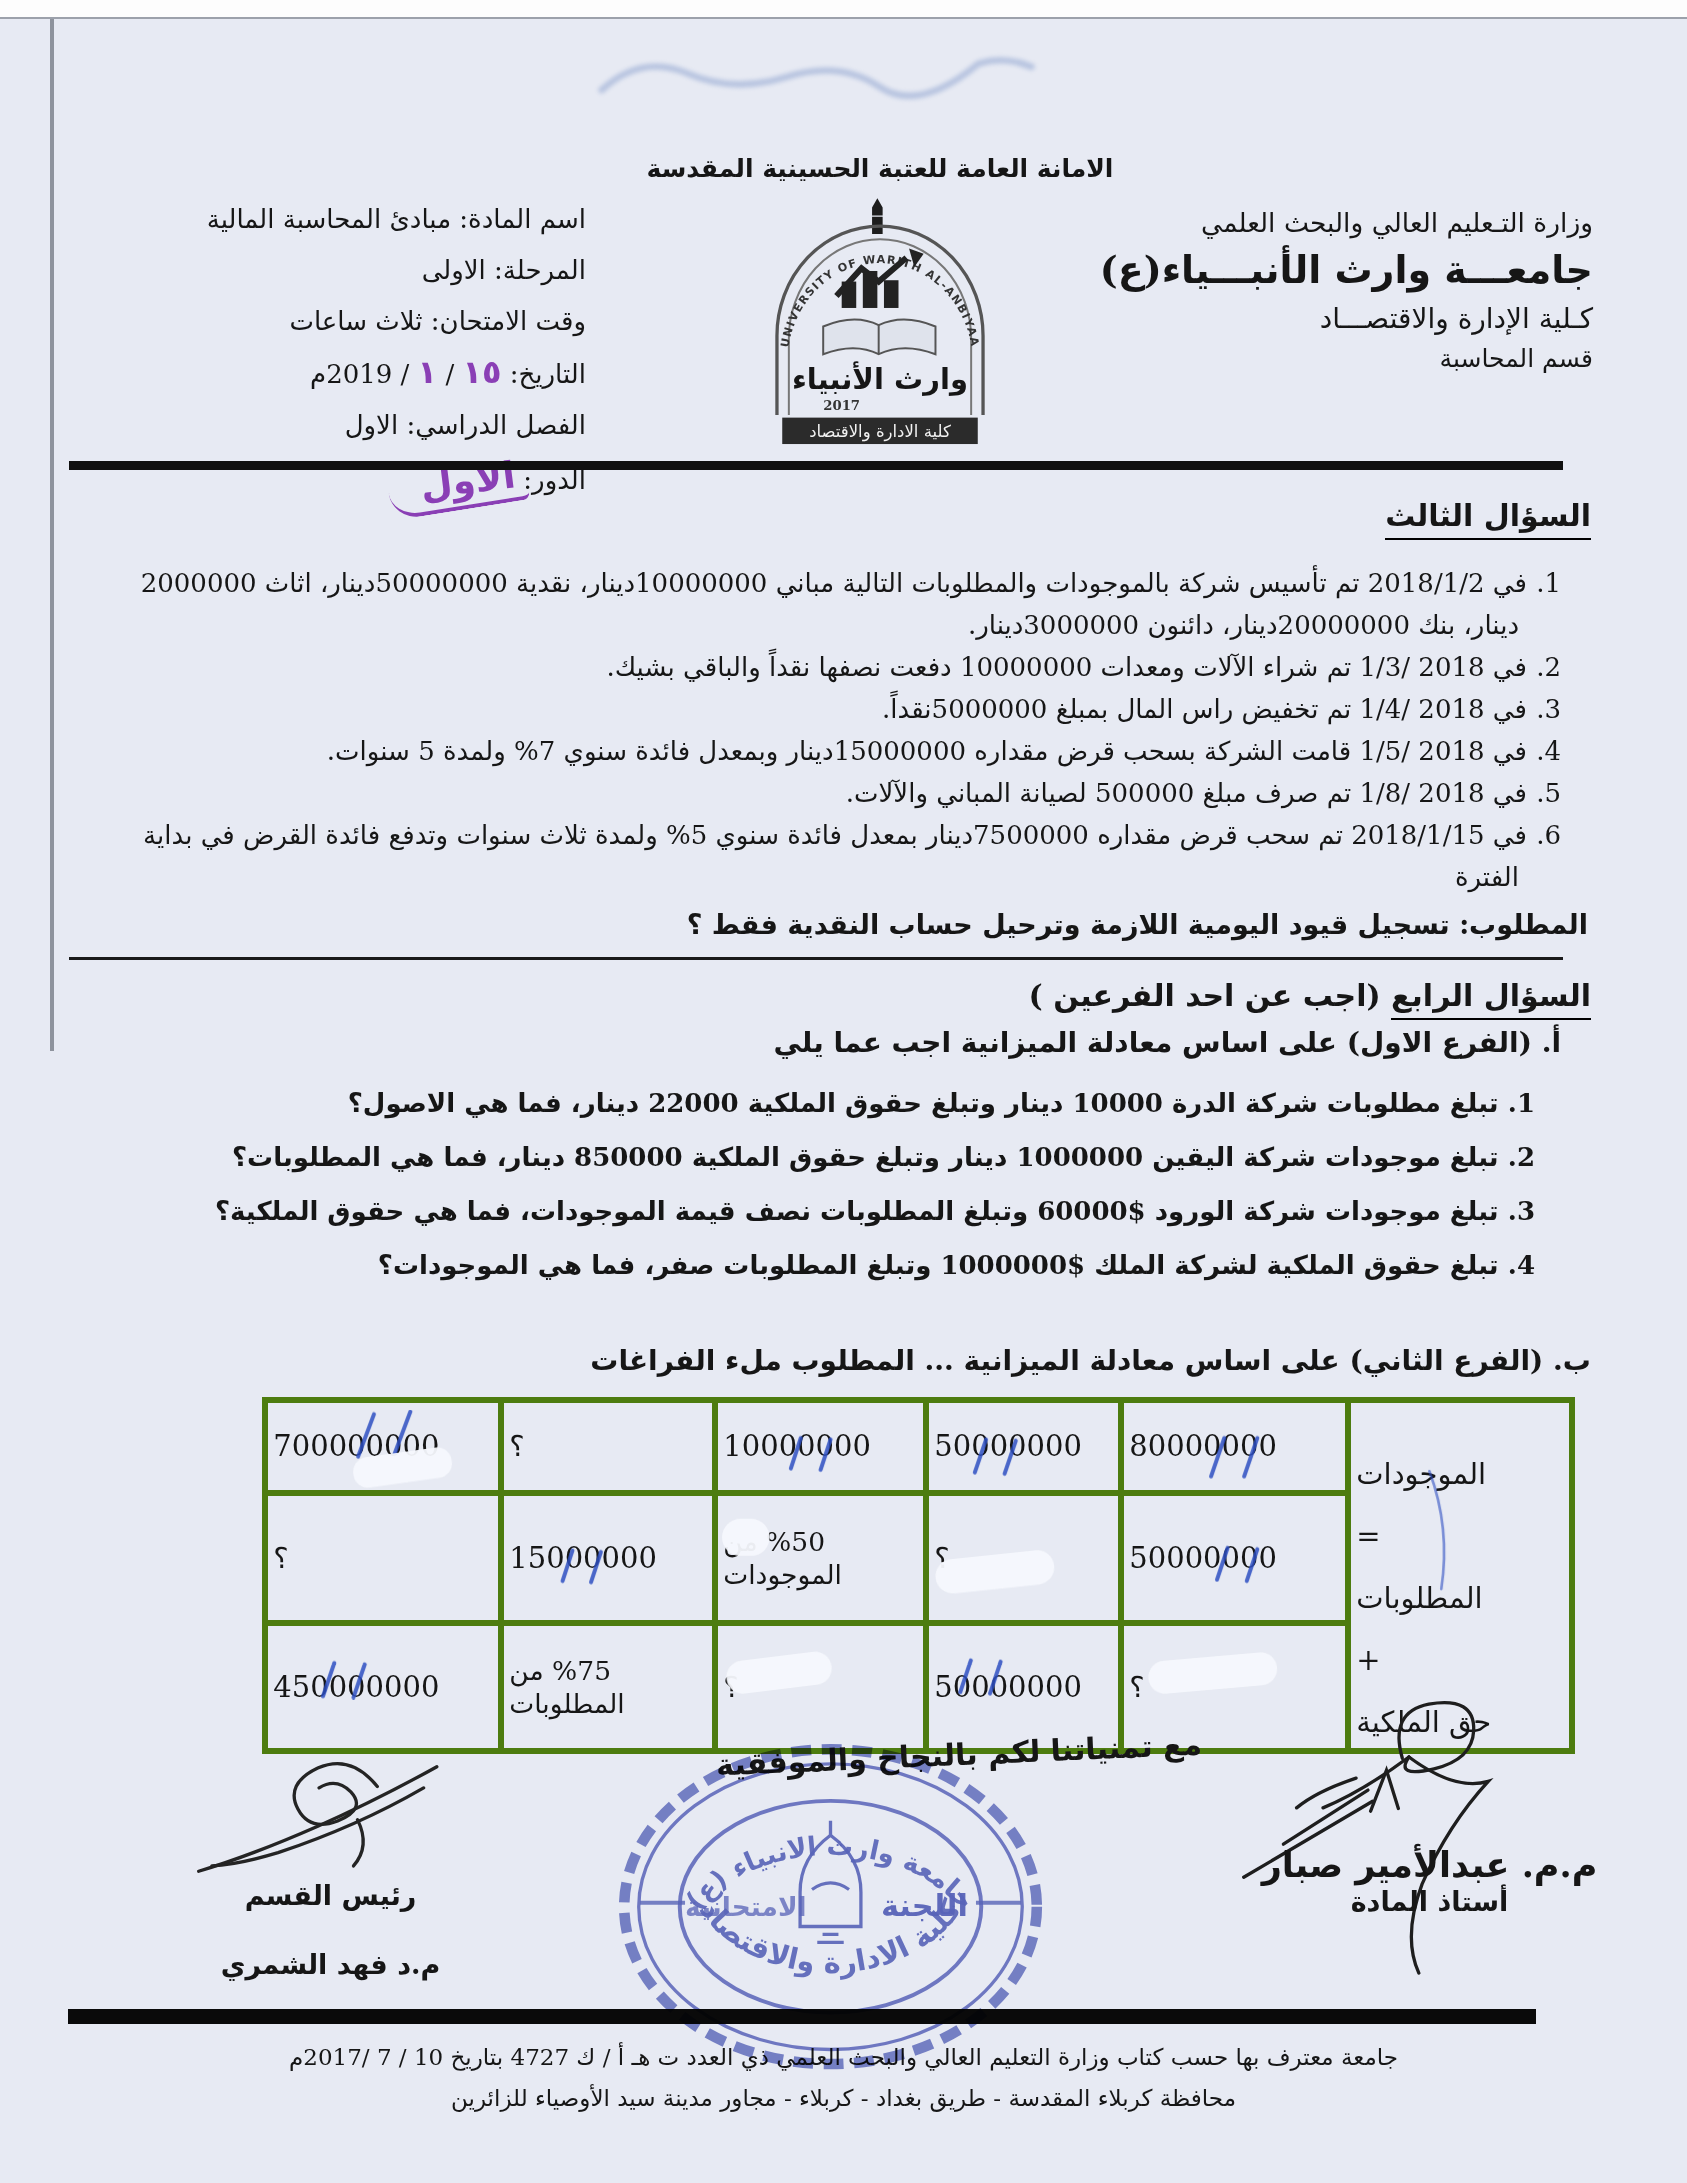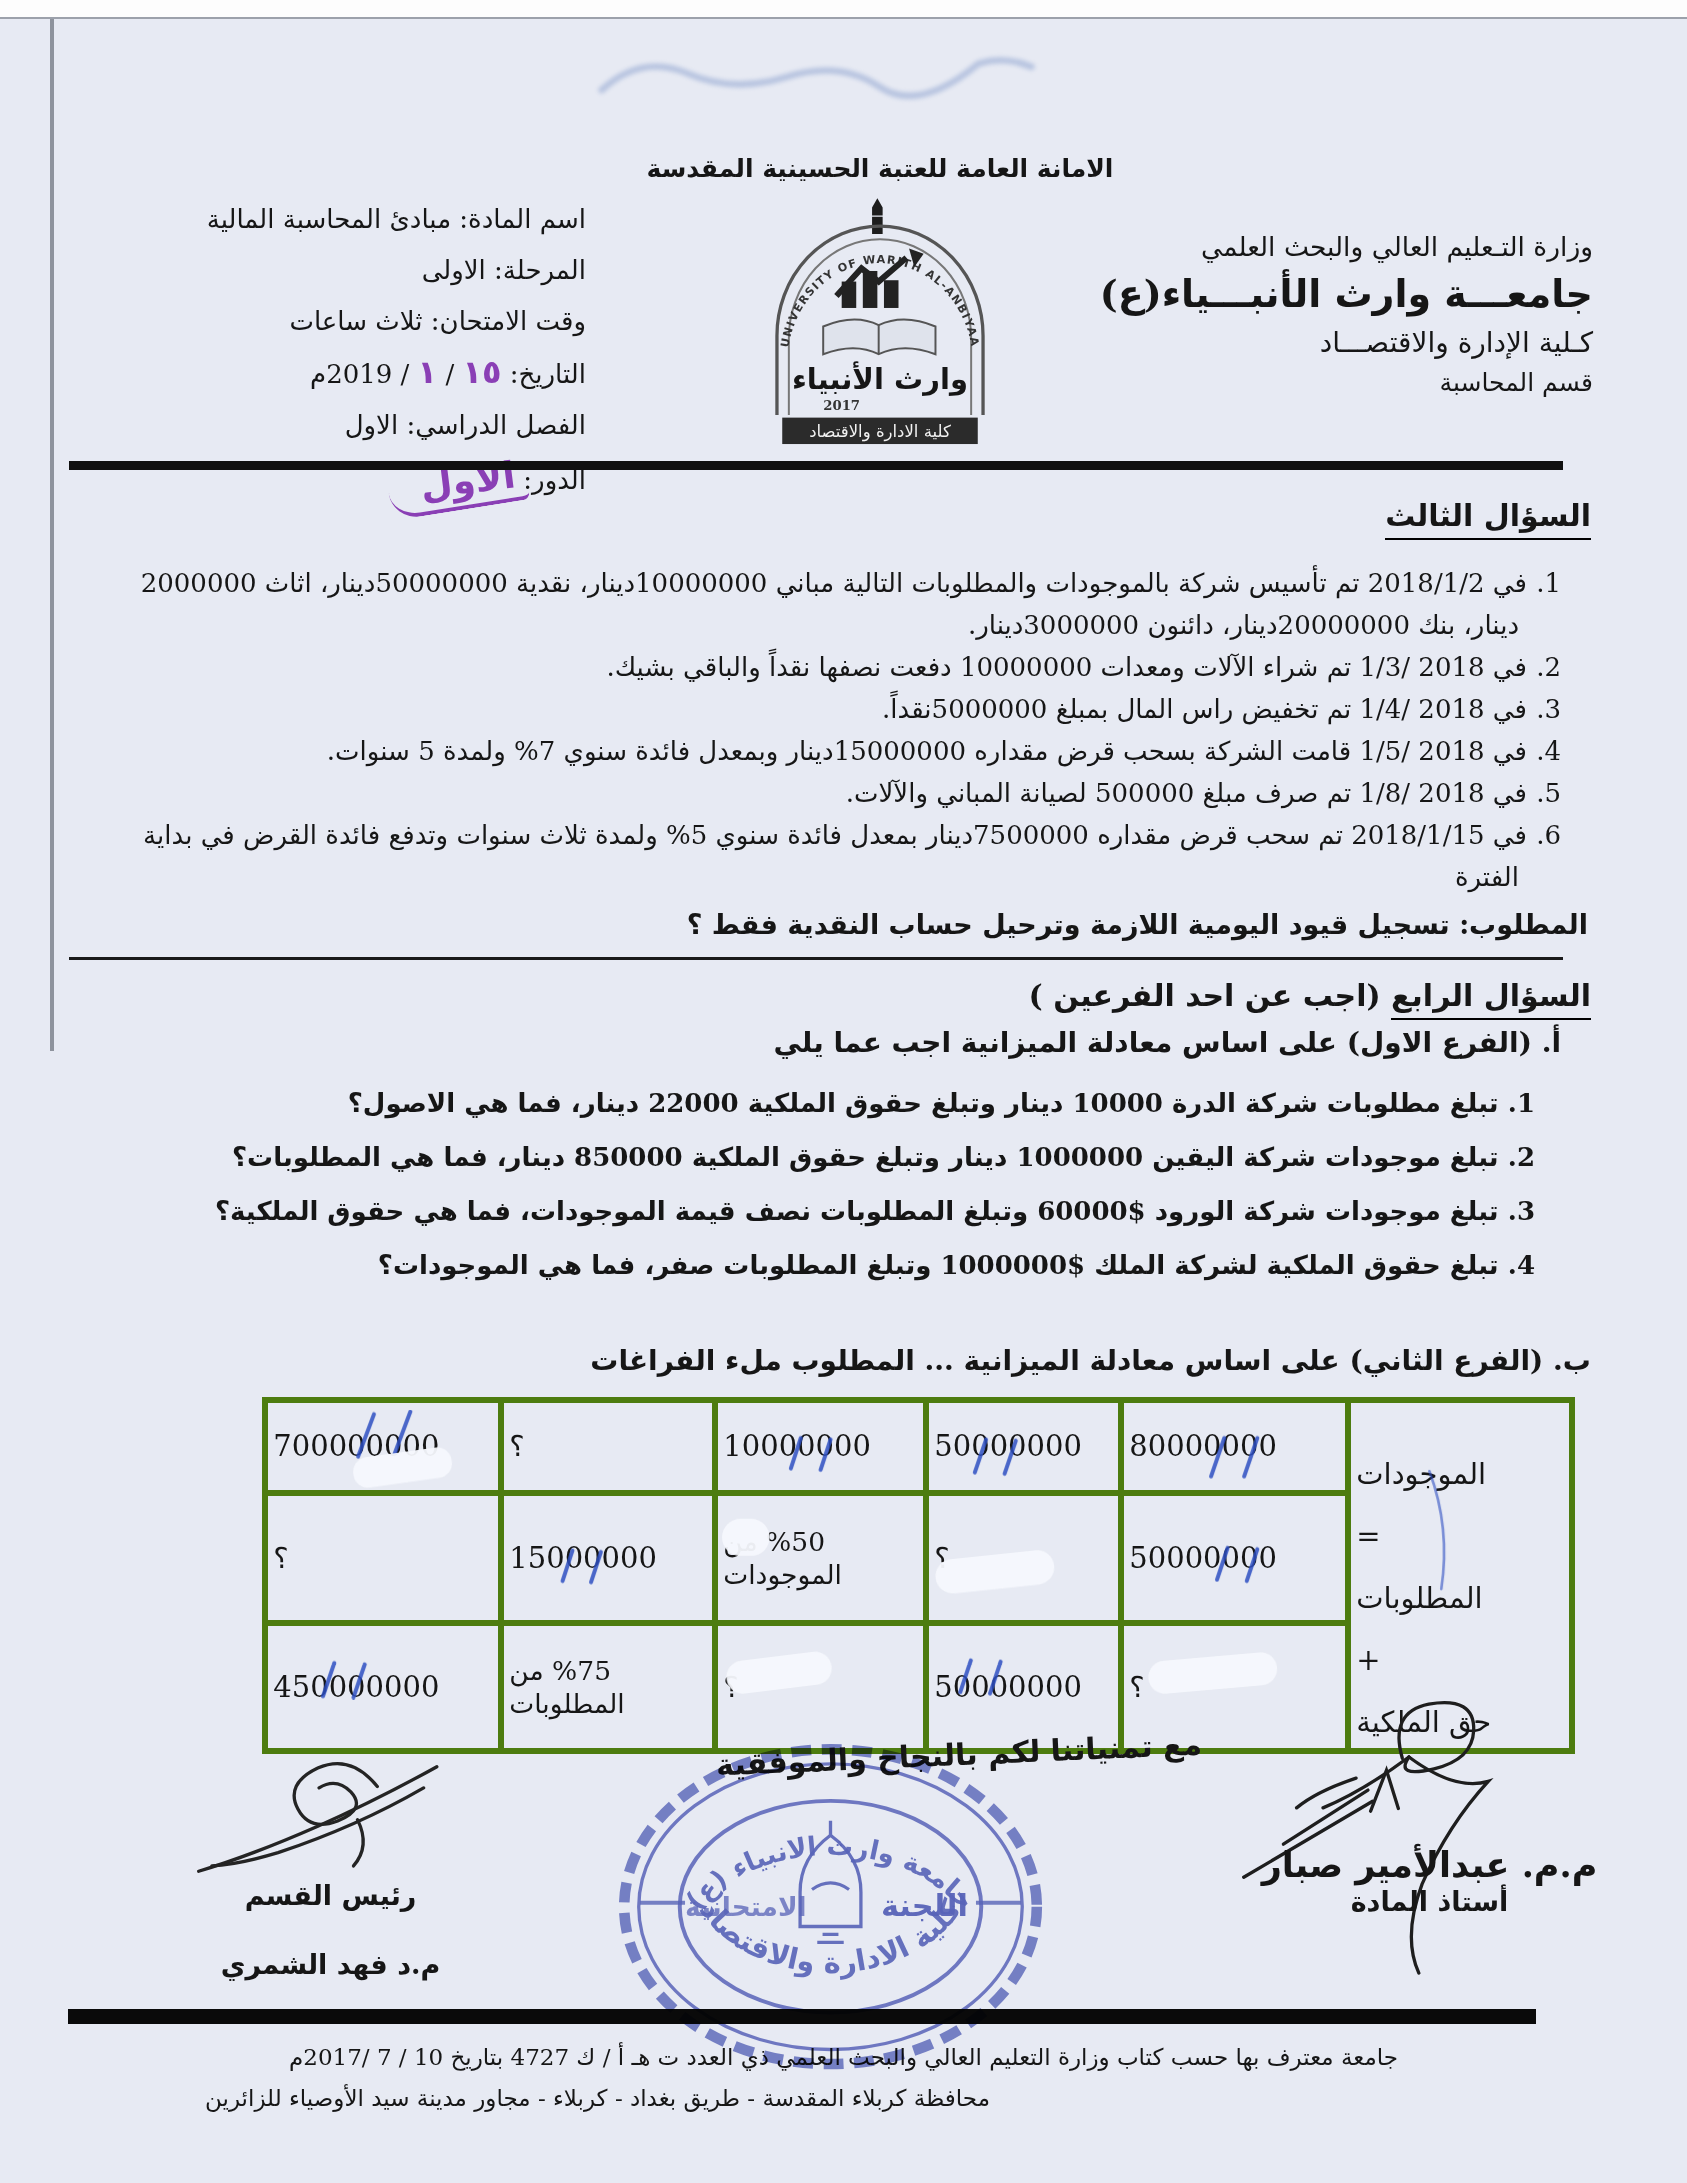"وزارة التـعليم العالي والبحث العلمي" .hdr-right { margin-top: 24px -> none }
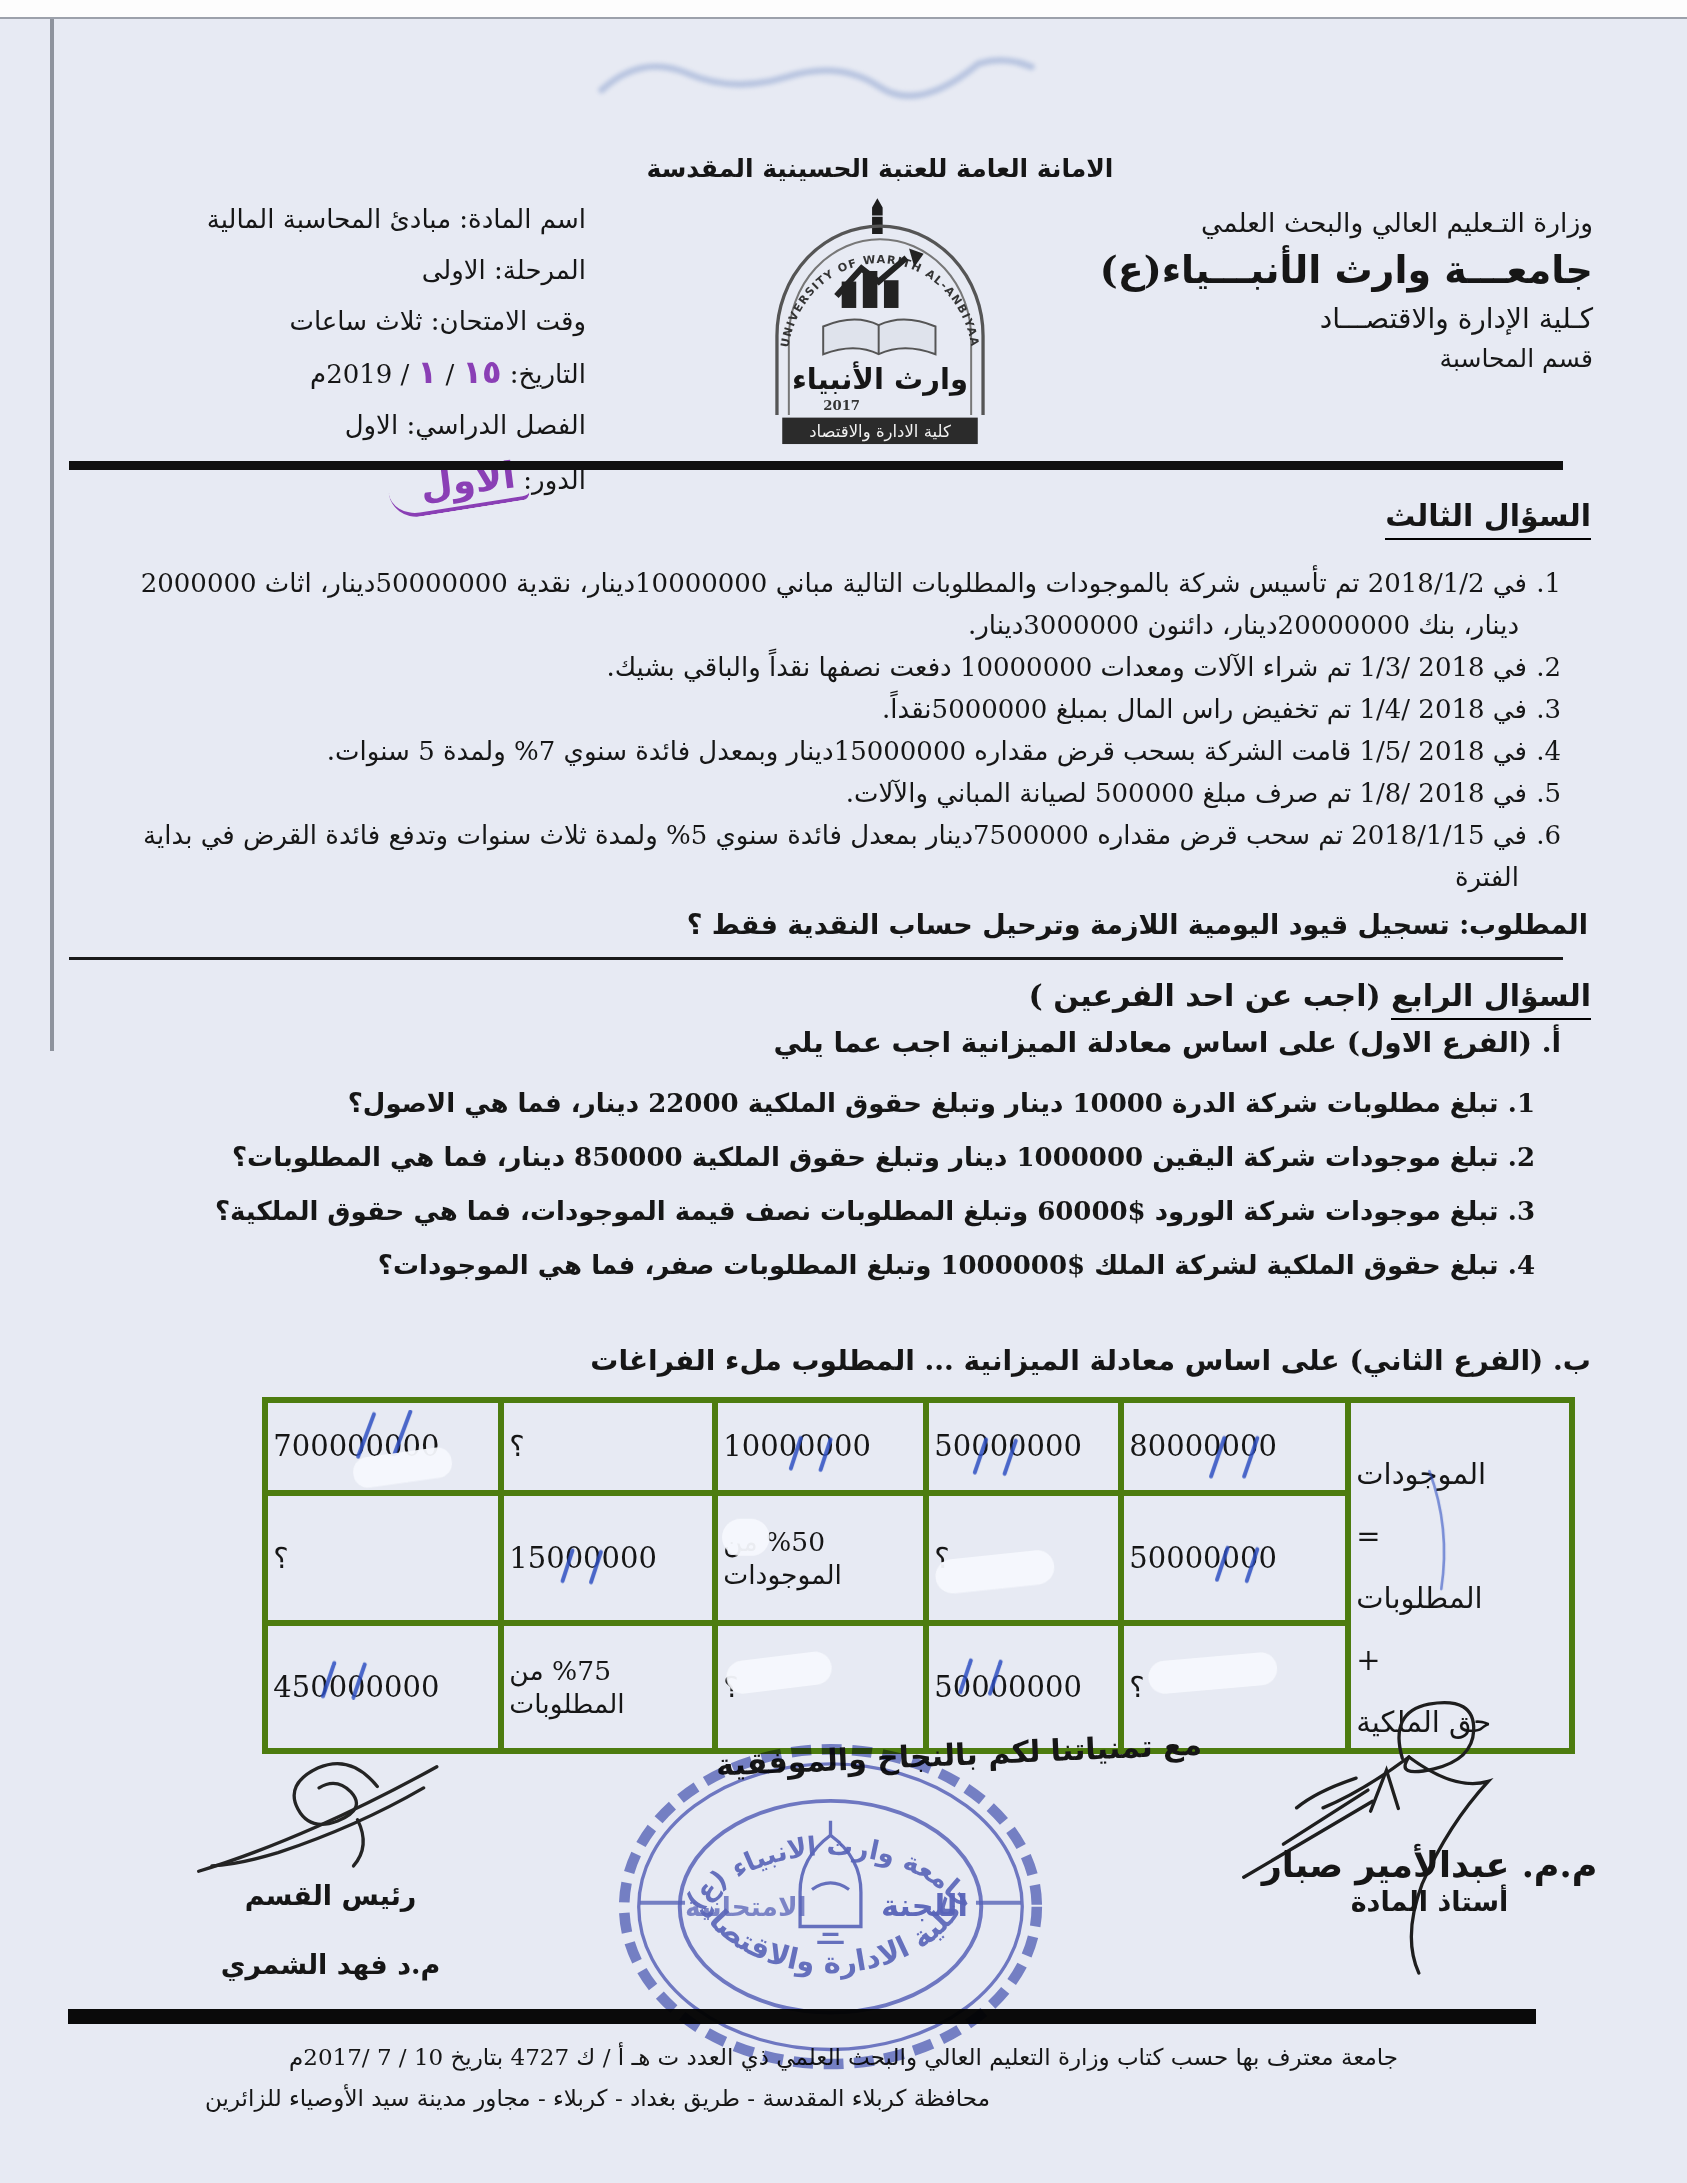"محافظة كربلاء المقدسة - طريق" .fline2 { text-align: left -> center }
